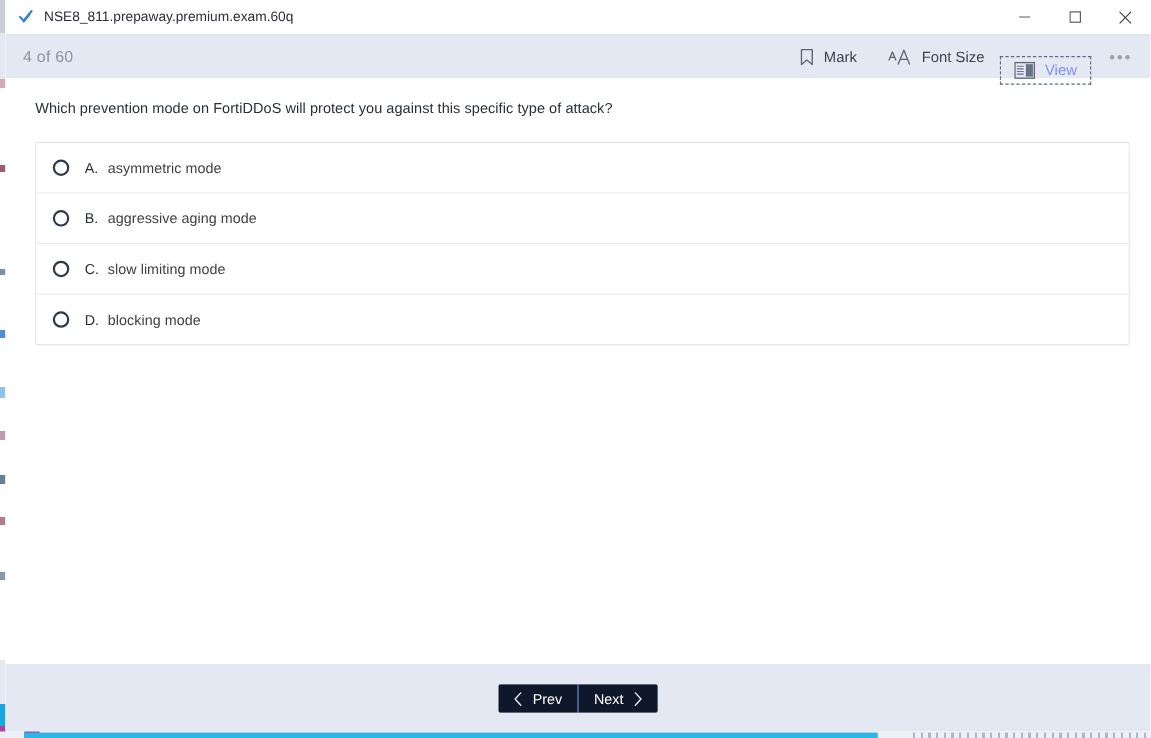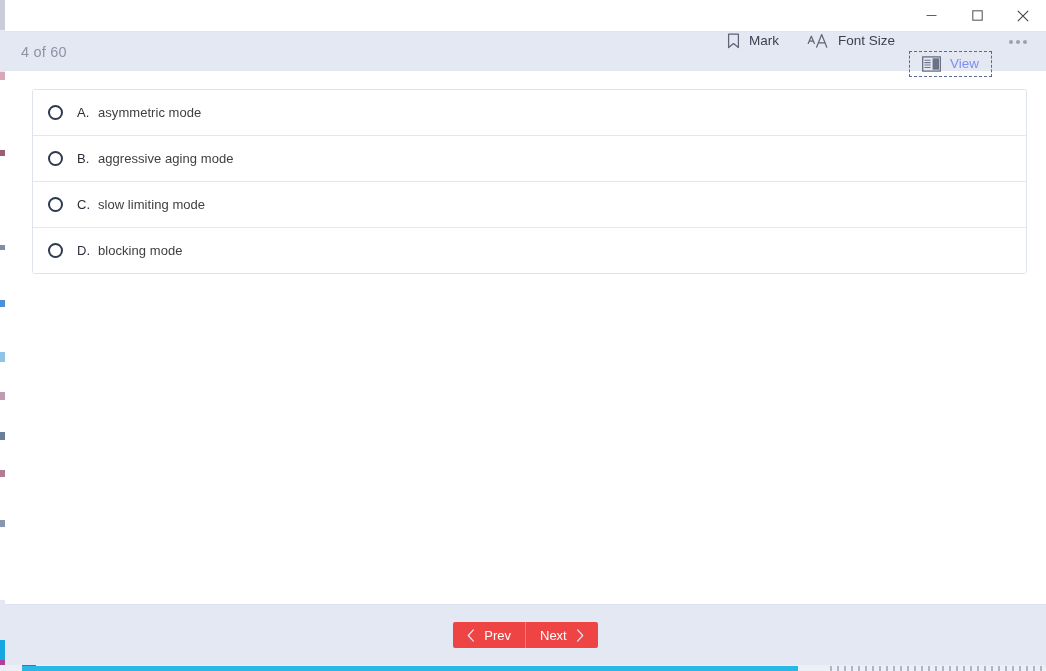"NSE8_811.prepaway.premium.exam.60q" div { html: none -> <div> <div> <span> <svg> <path></path> <path></path> </svg> </span> <span>NSE8_811.prepaway.premium.exam.60q</span> </div> </div> }
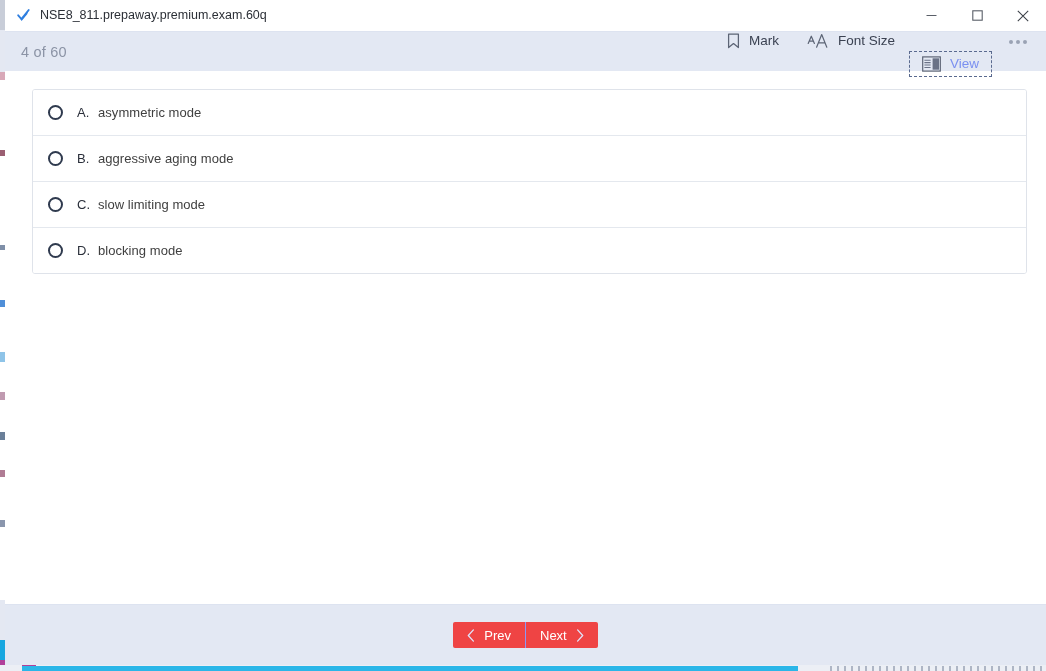"Mark" #toolbar-actions { align-items: flex-start -> center }
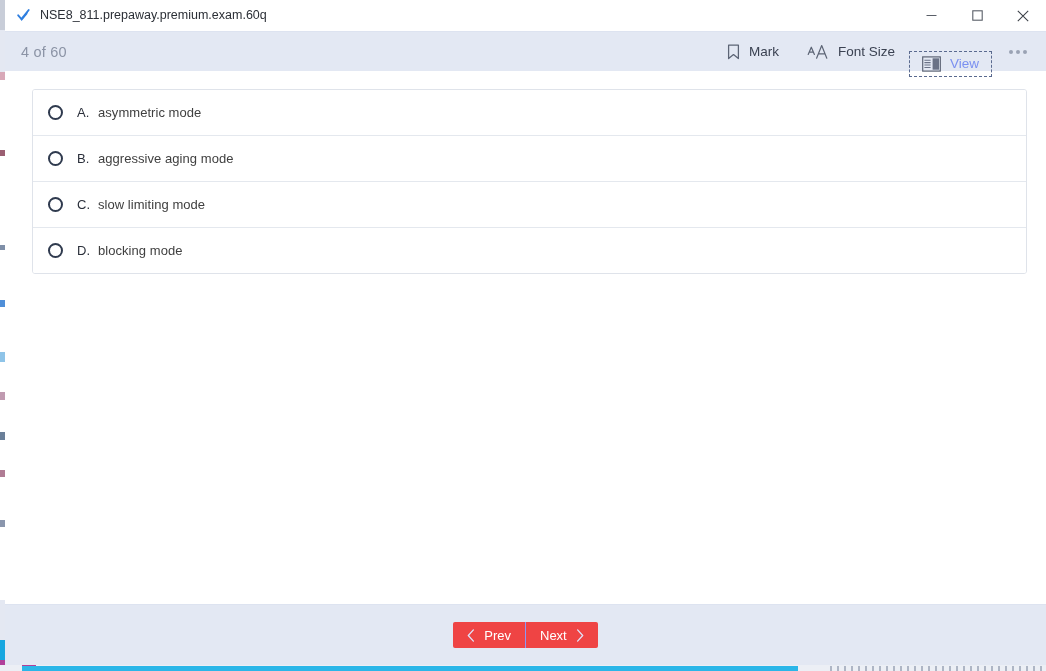"Which prevention mode on FortiDDoS" p.question-line { html: none -> <p>Which prevention mode on FortiDDoS will protect you against this specific type of attack?</p> }
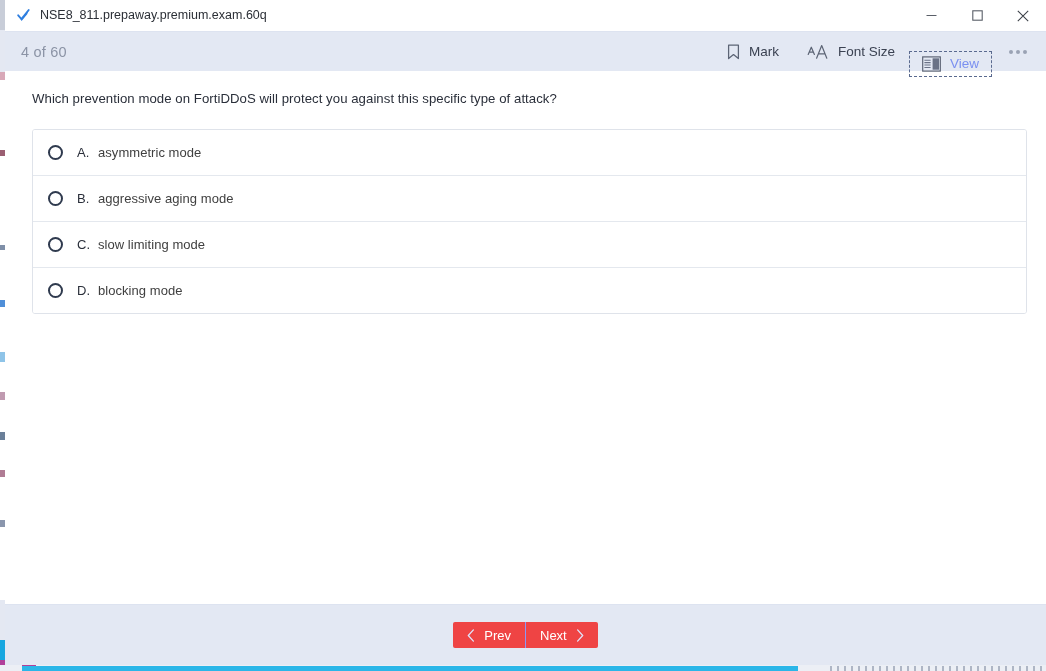"Prev" .nav-btn { background: #ef4444 -> #0f172a }
